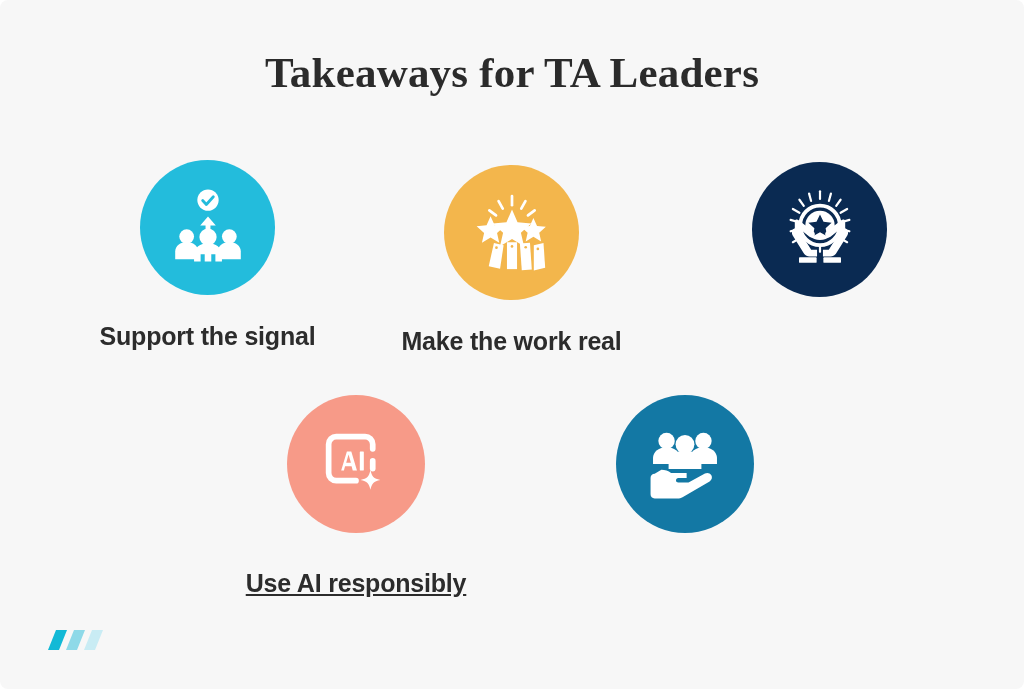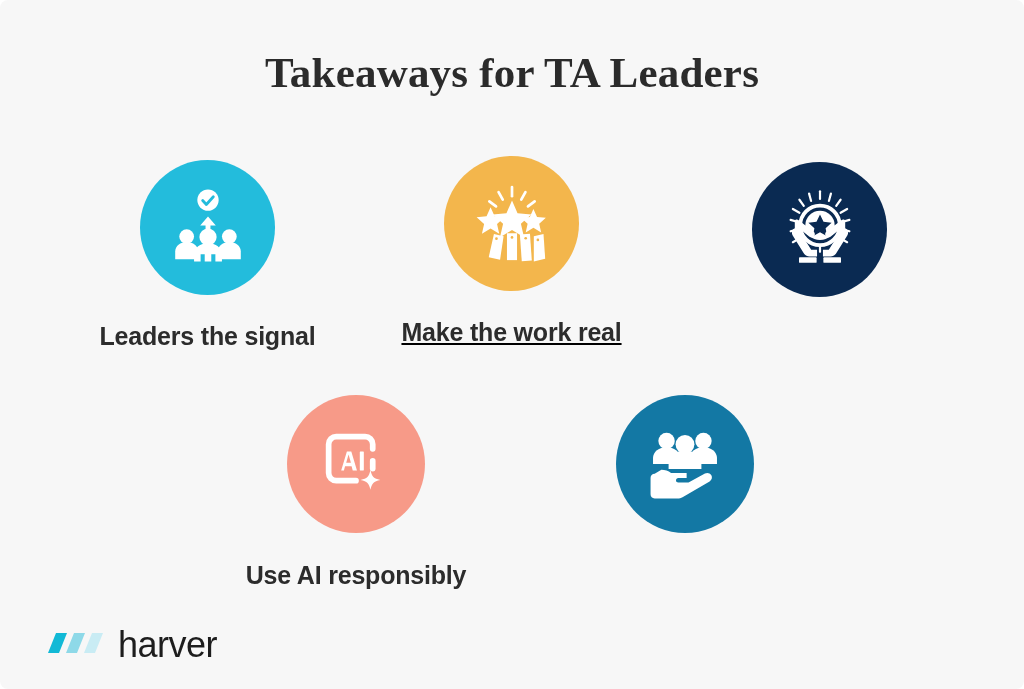"Leaders the signal" div.item-label { text: Leaders -> Support }
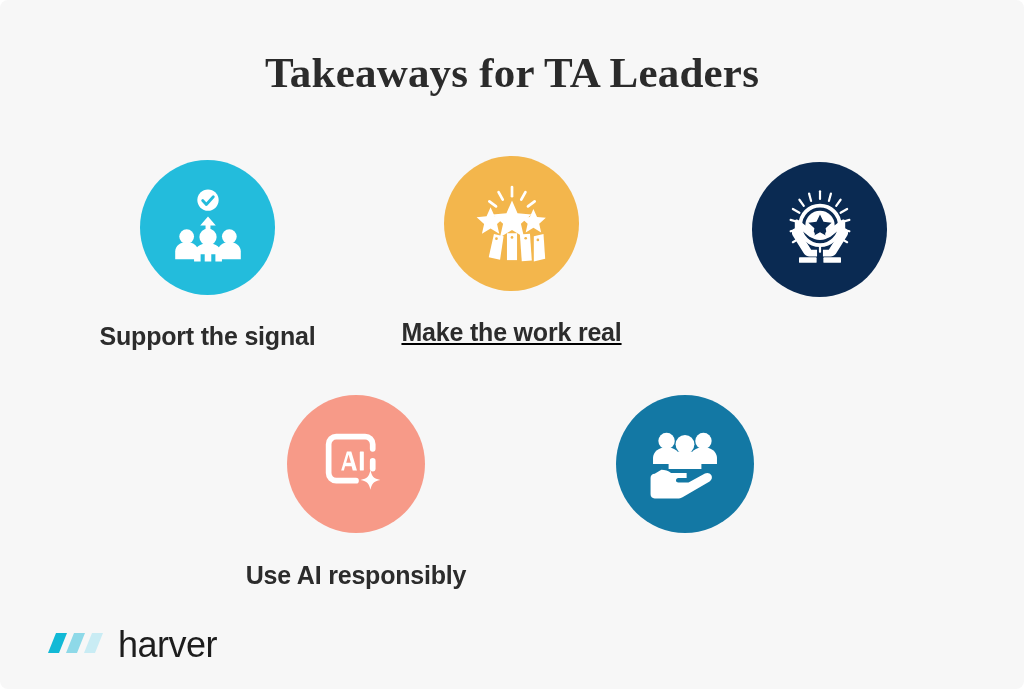"Make the work real" .item-2 { text-decoration: underline -> none; top: 156px -> 165px }
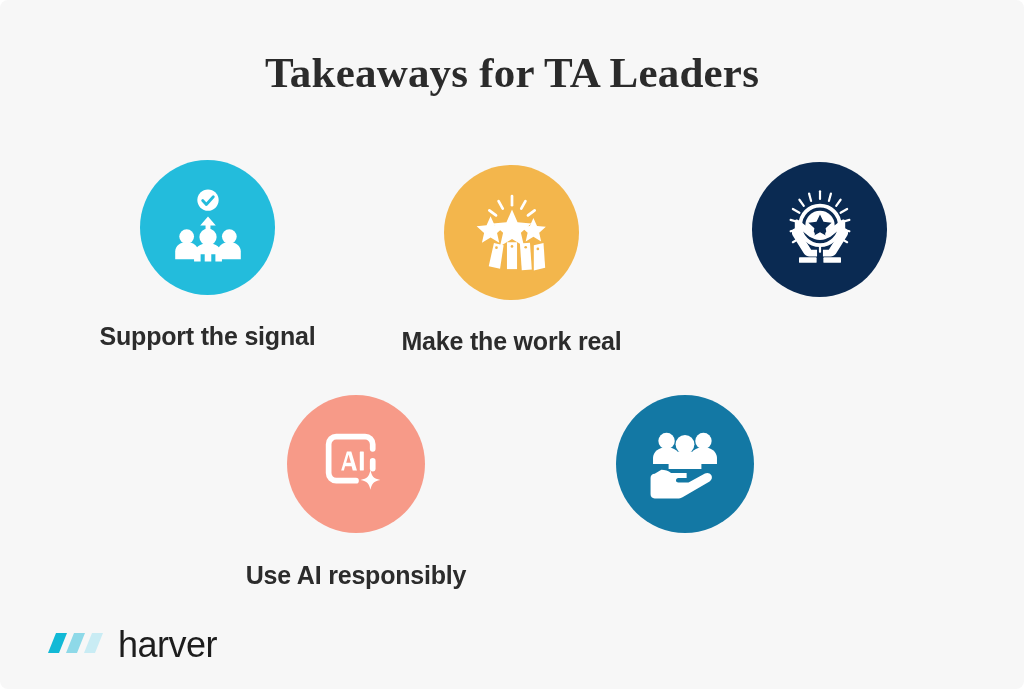"Use AI responsibly" .row2 .item-label { margin-top: 28px -> 36px; text-decoration: none -> underline }
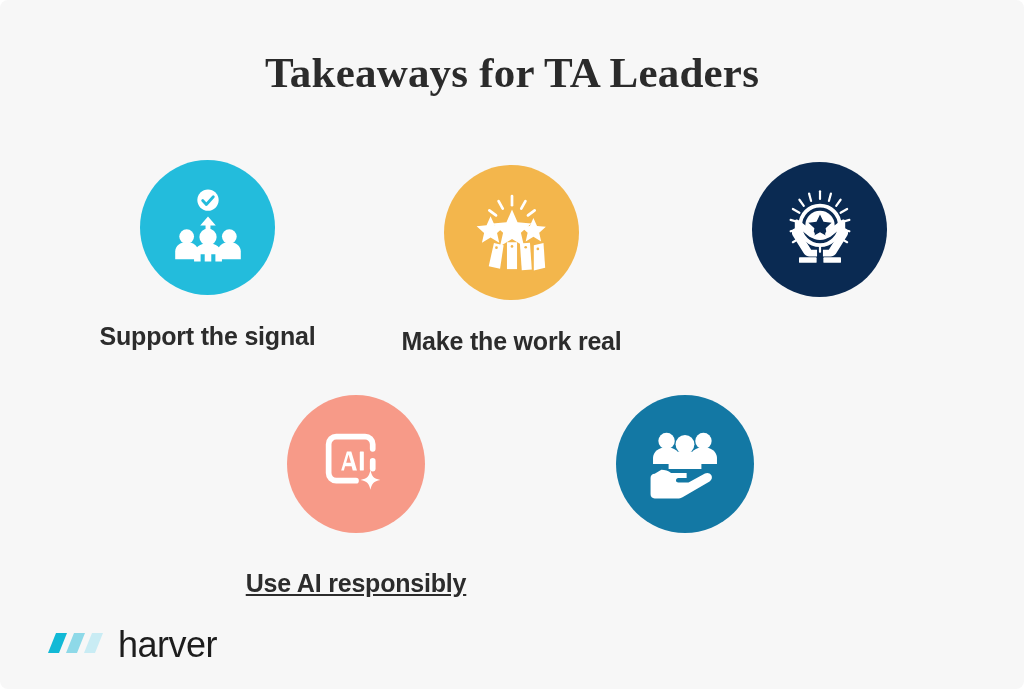"harver" span.logo-word { html: <span>harver</span> -> none }
